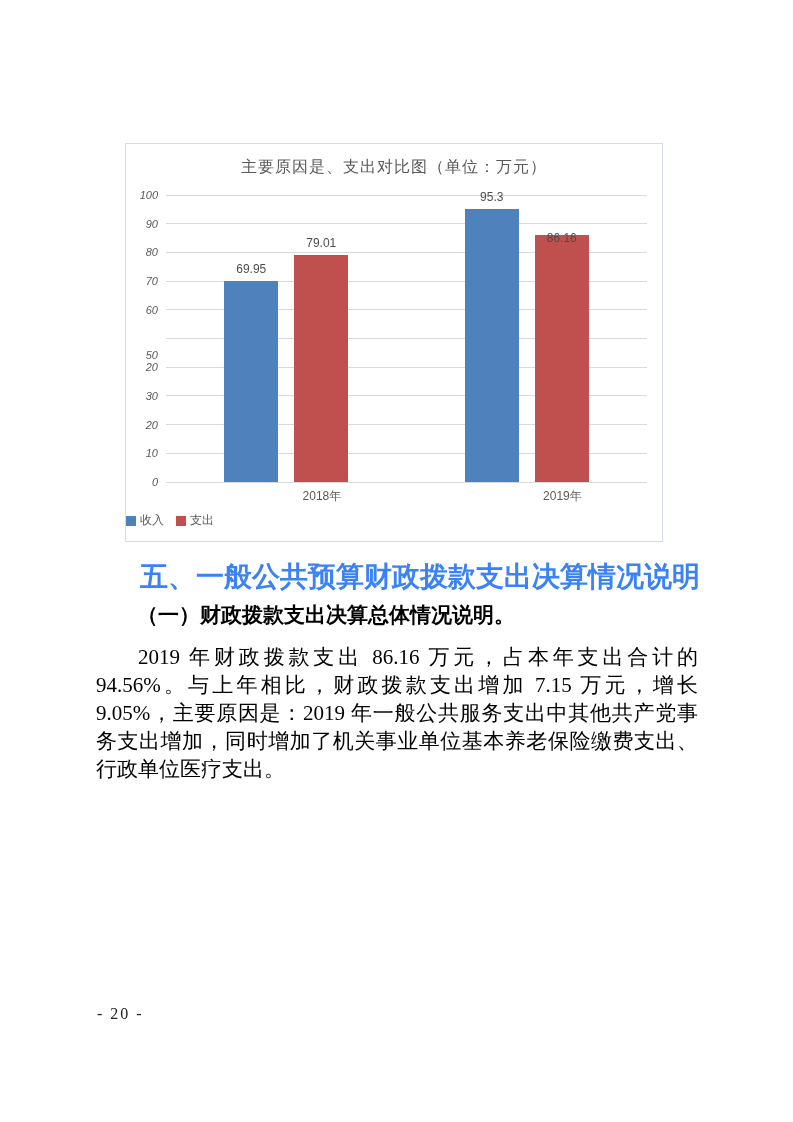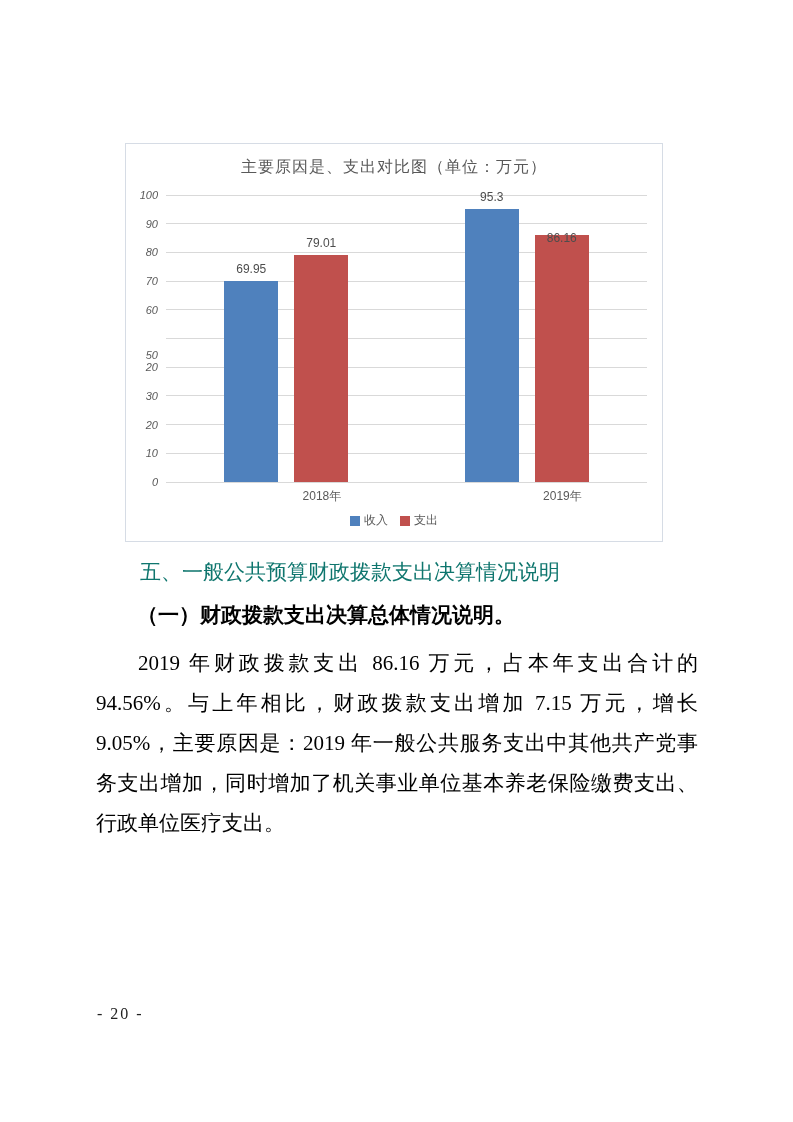"收入" .legend { justify-content: center -> flex-start }
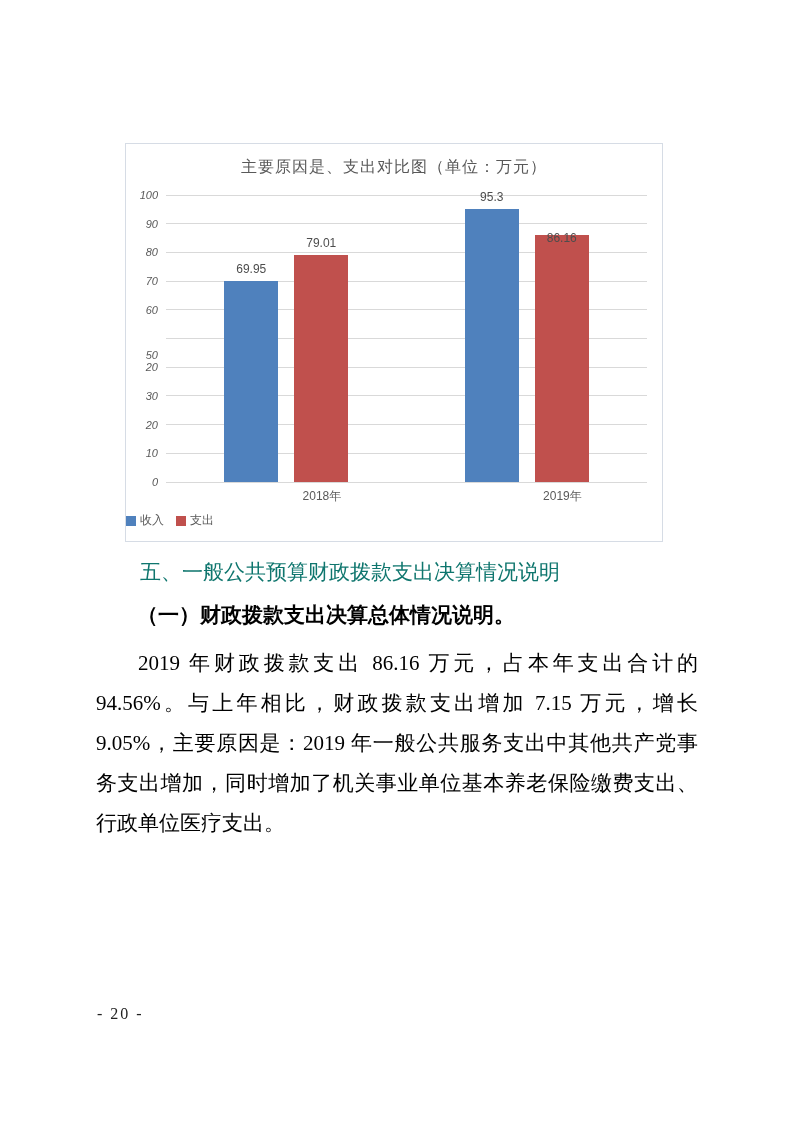"五、一般公共预算财政拨款支出决算情况说明" .heading-1 { color: #0f766e -> #3b82f6; font-size: 21px -> 28px; font-weight: normal -> bold }
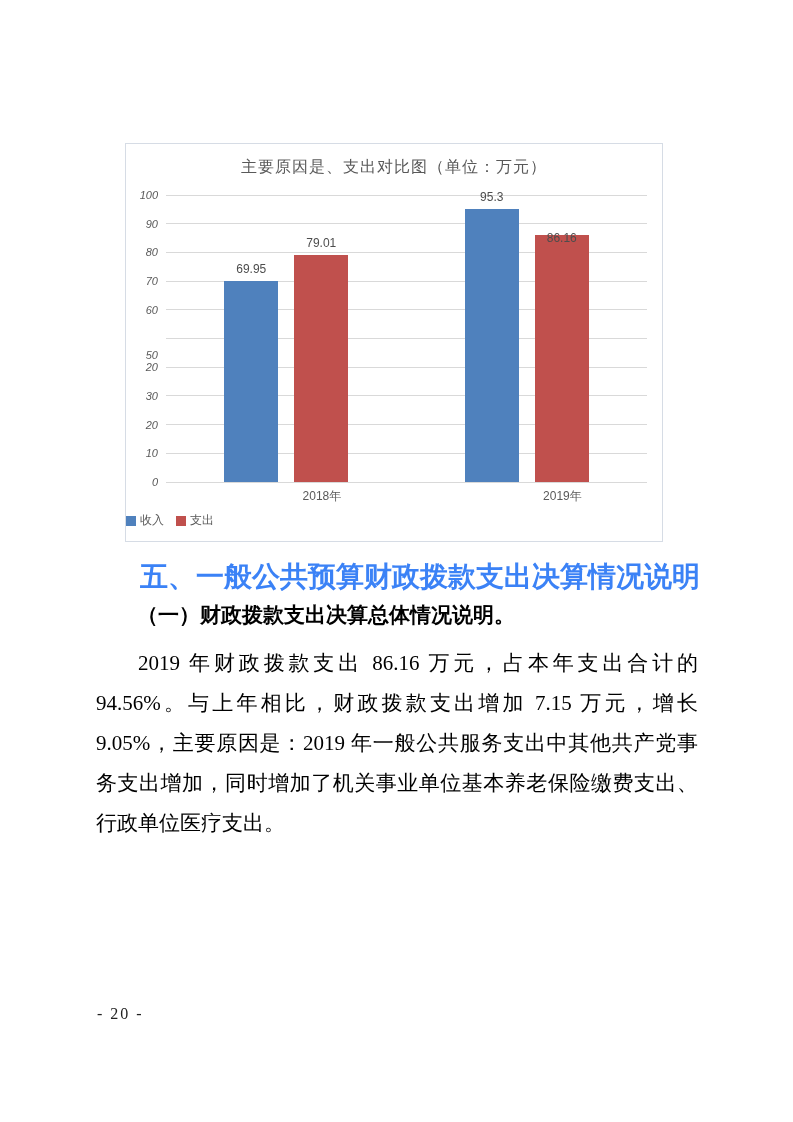"2019 年财政拨款支出 86.16 万元，占本年支出合计的" .body-paragraph { line-height: 40px -> 28px }
